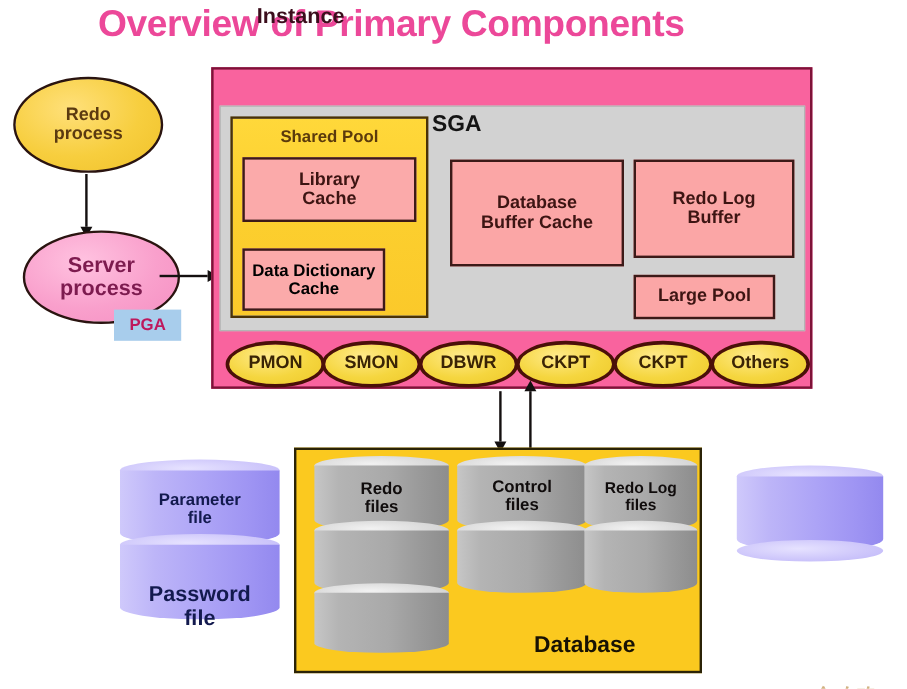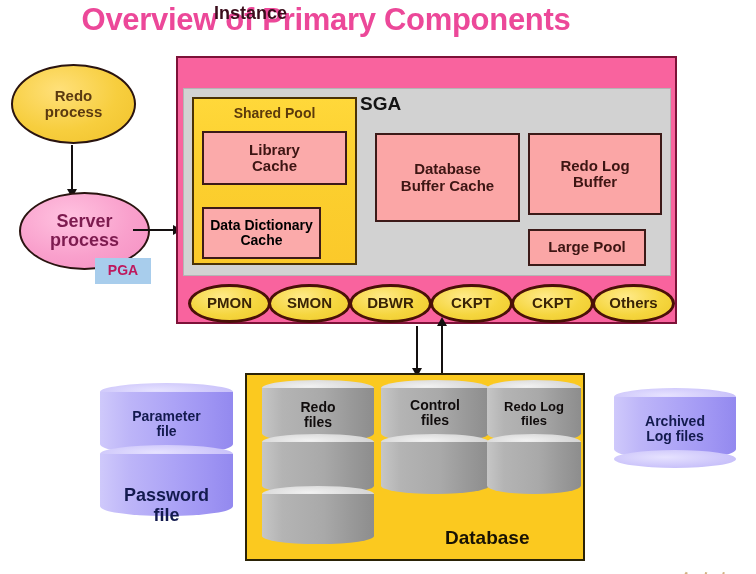"Archived" div.plbl { html: <div> <span>Archived</span><br> <span>Log files</span> </div> -> none }
